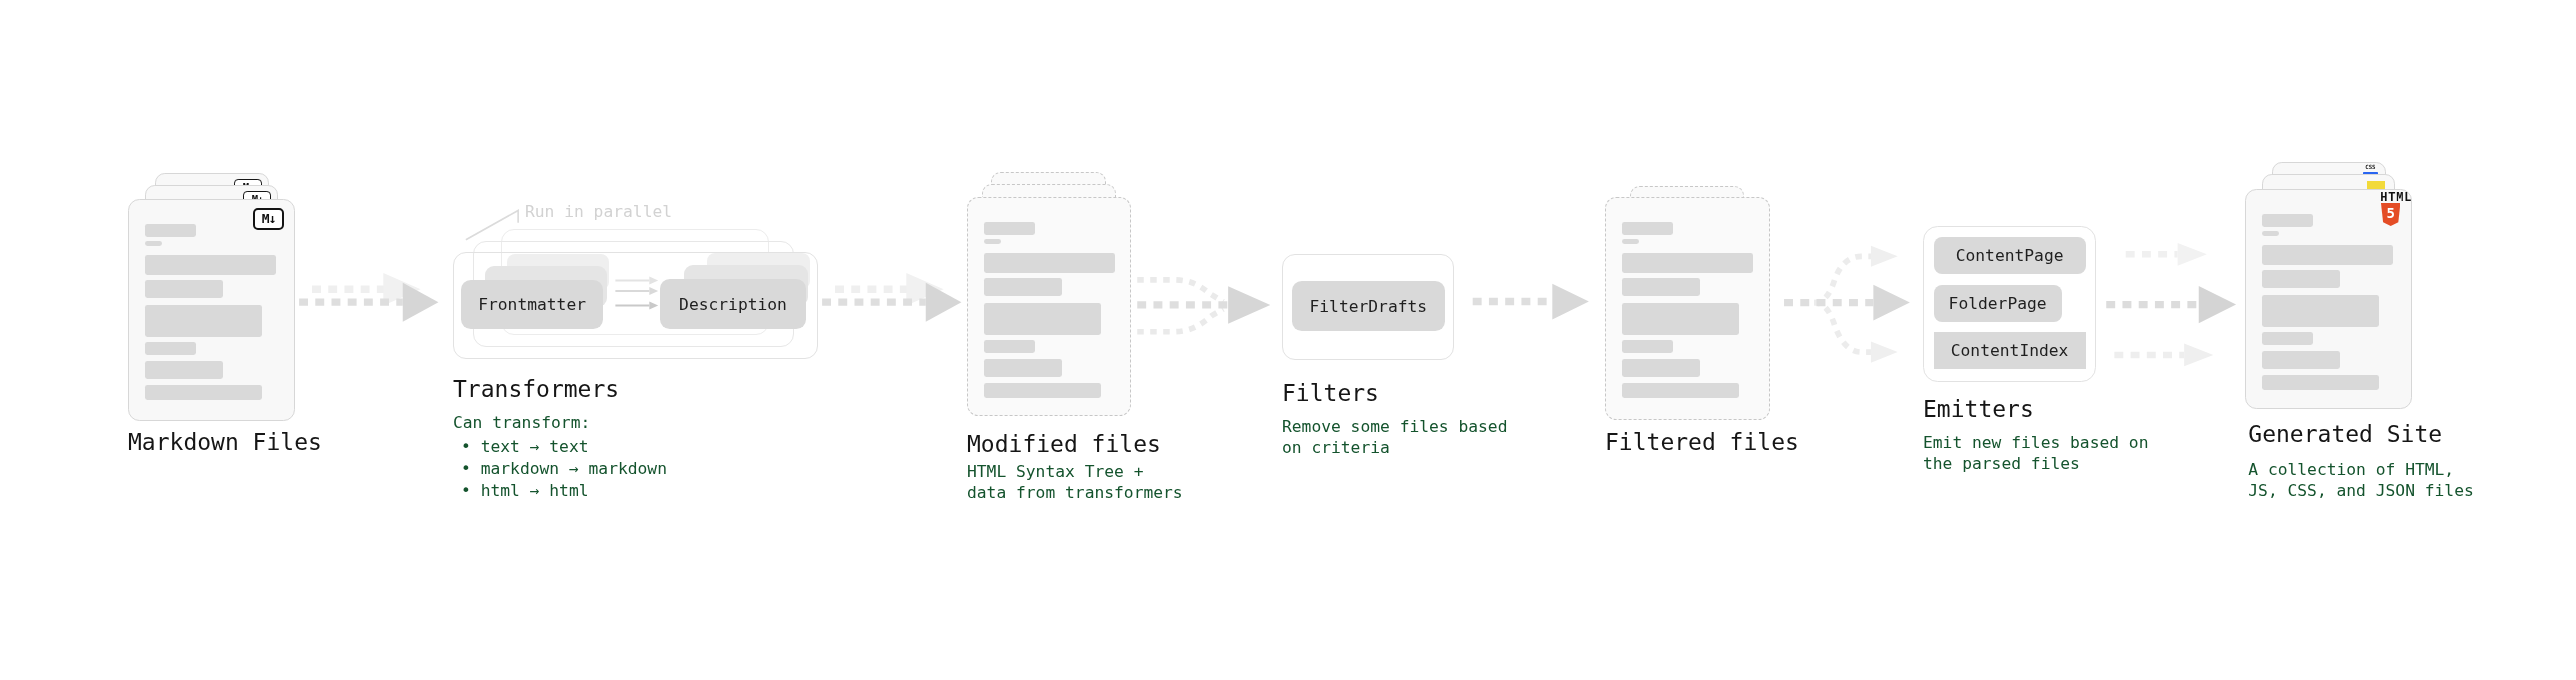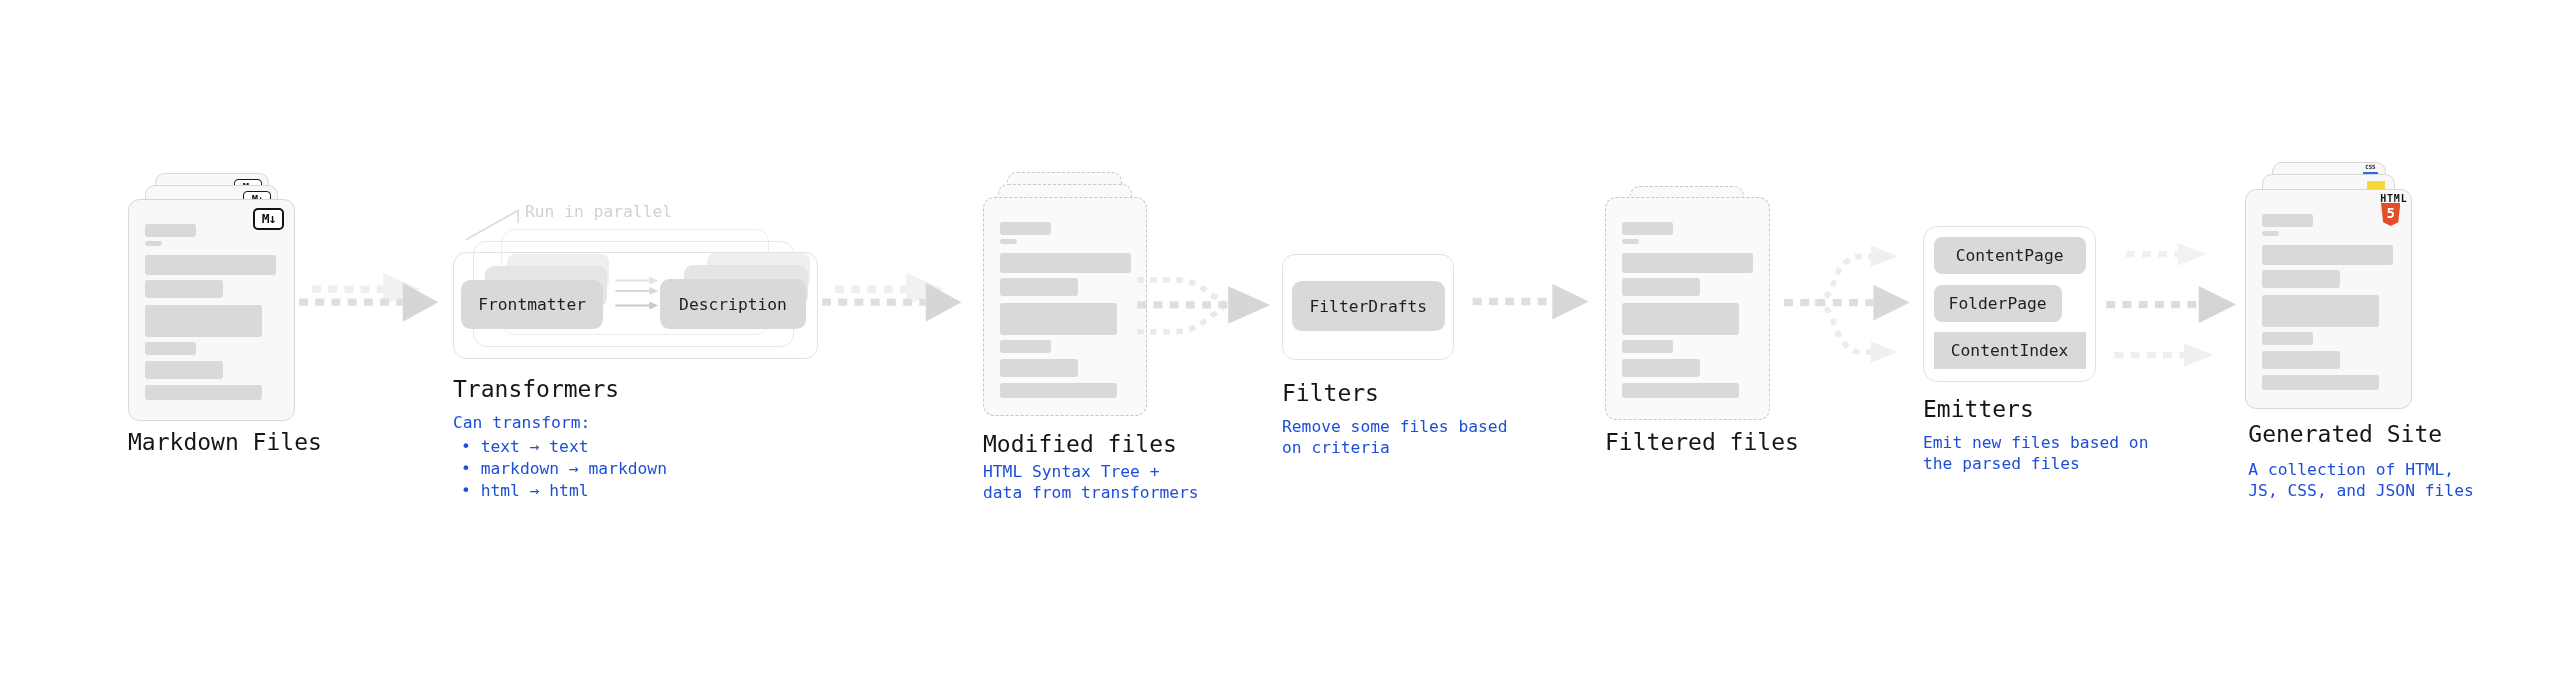"HTML" .html5-word { font-family: none -> Liberation Mono, monospace; font-size: 10px -> 12px }
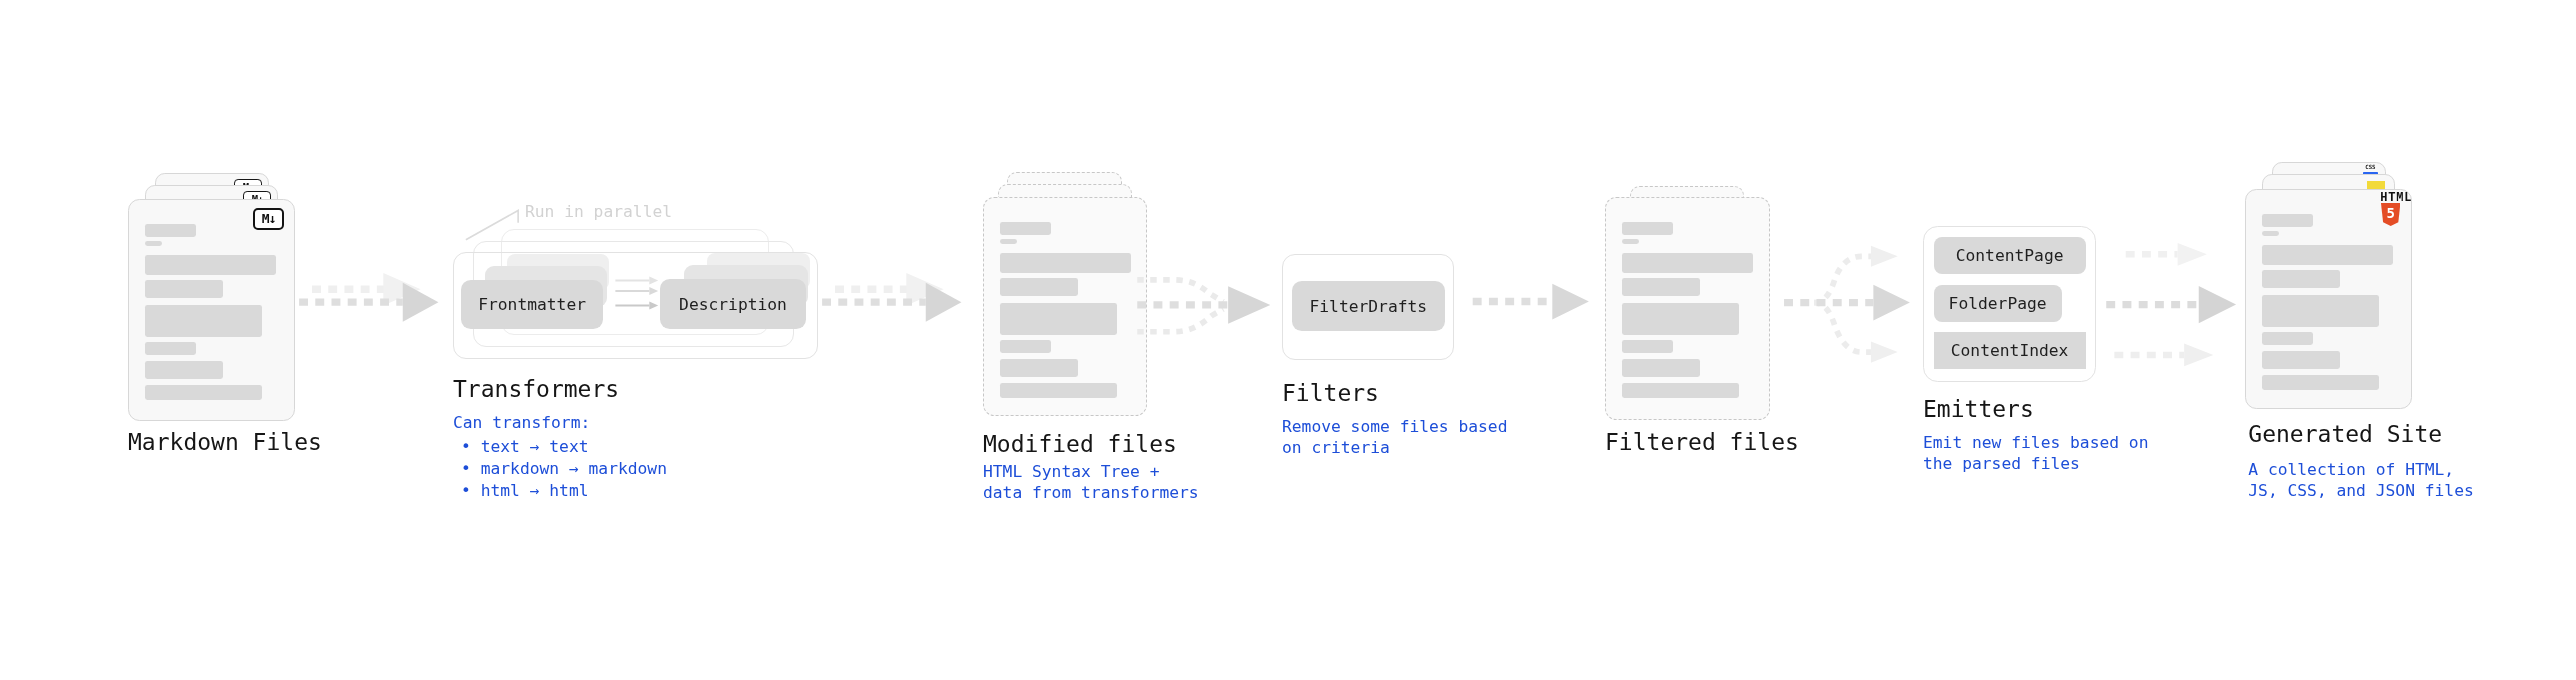"Can transform:" .desc { color: #1d4ed8 -> #14532d }
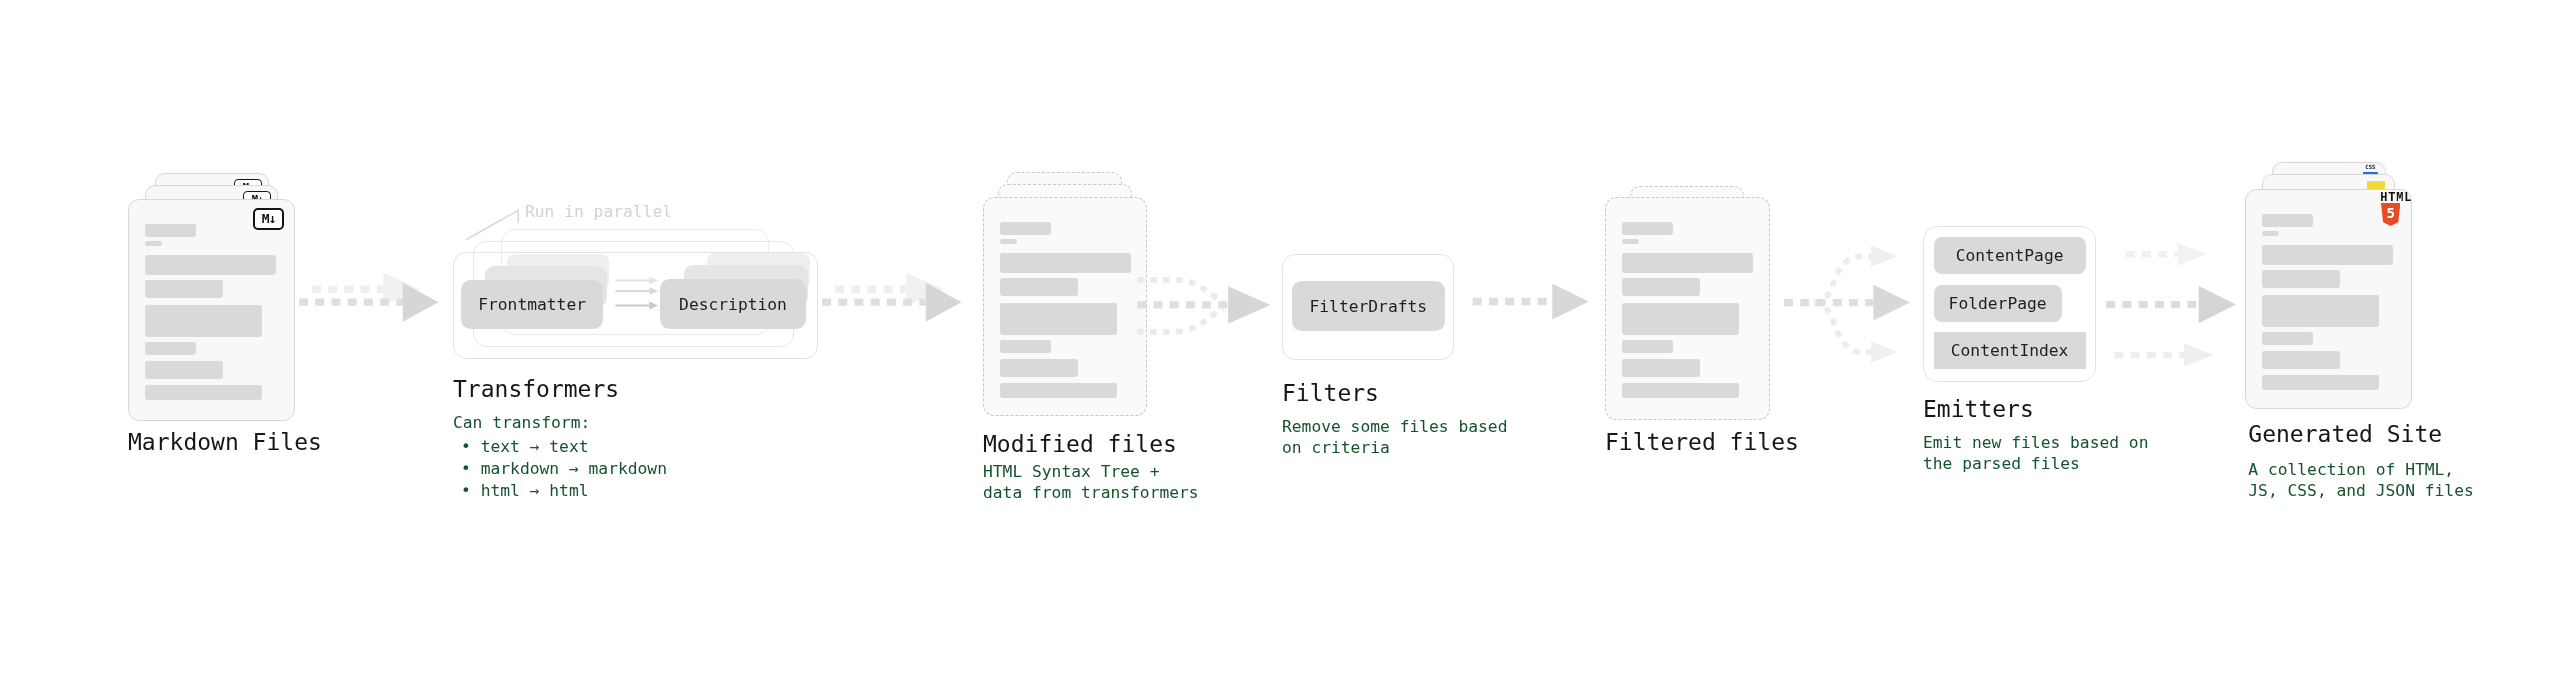"Modified files" div.stage { margin-left: 16px -> none }
